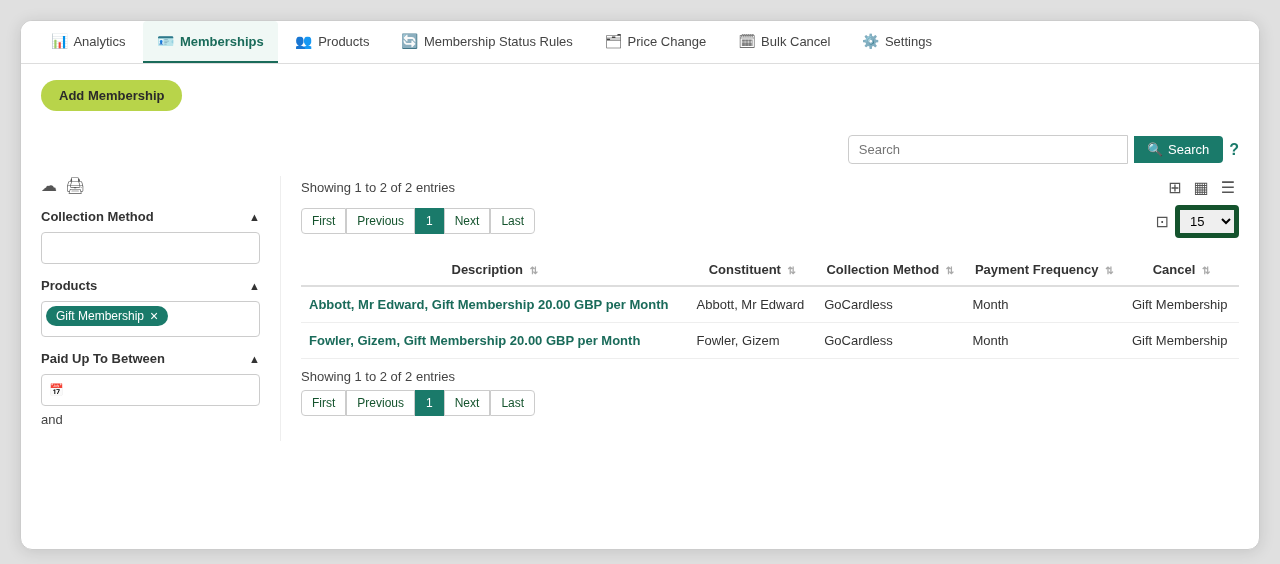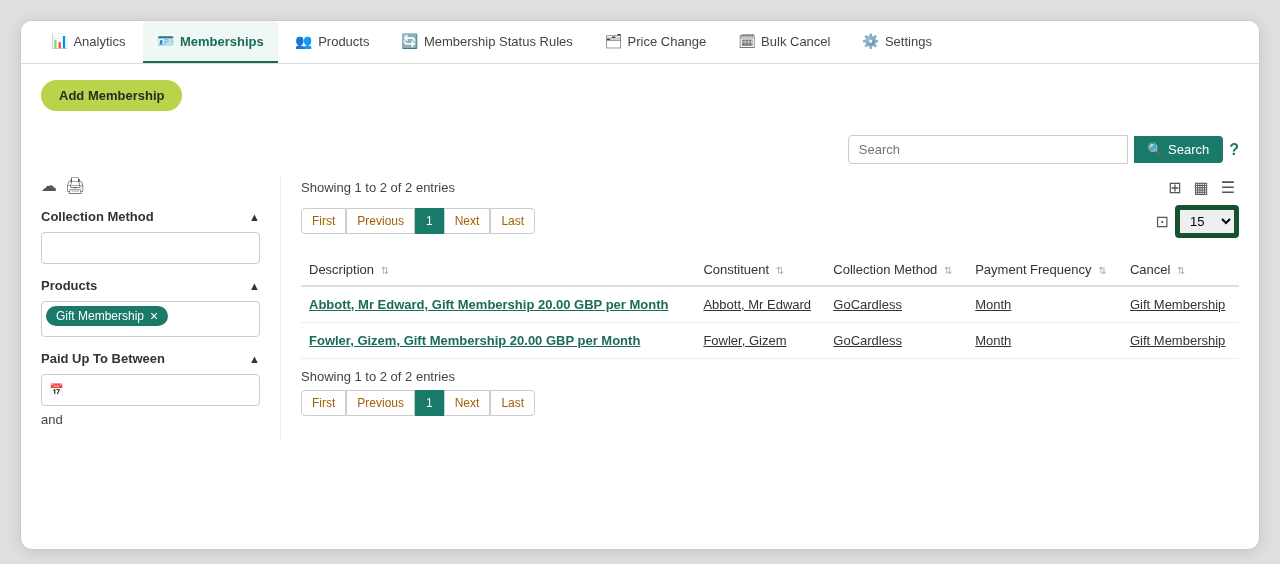"First" .page-btn { color: #a16207 -> #14532d }
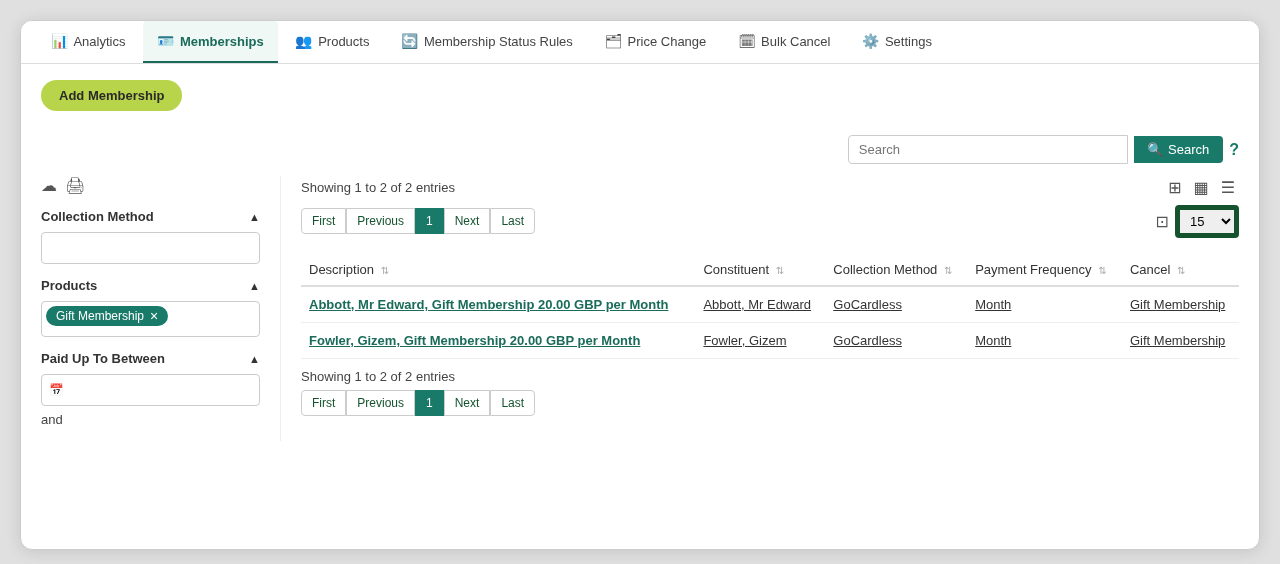"Description ⇅" .data-table th { font-weight: normal -> bold; text-align: left -> center }
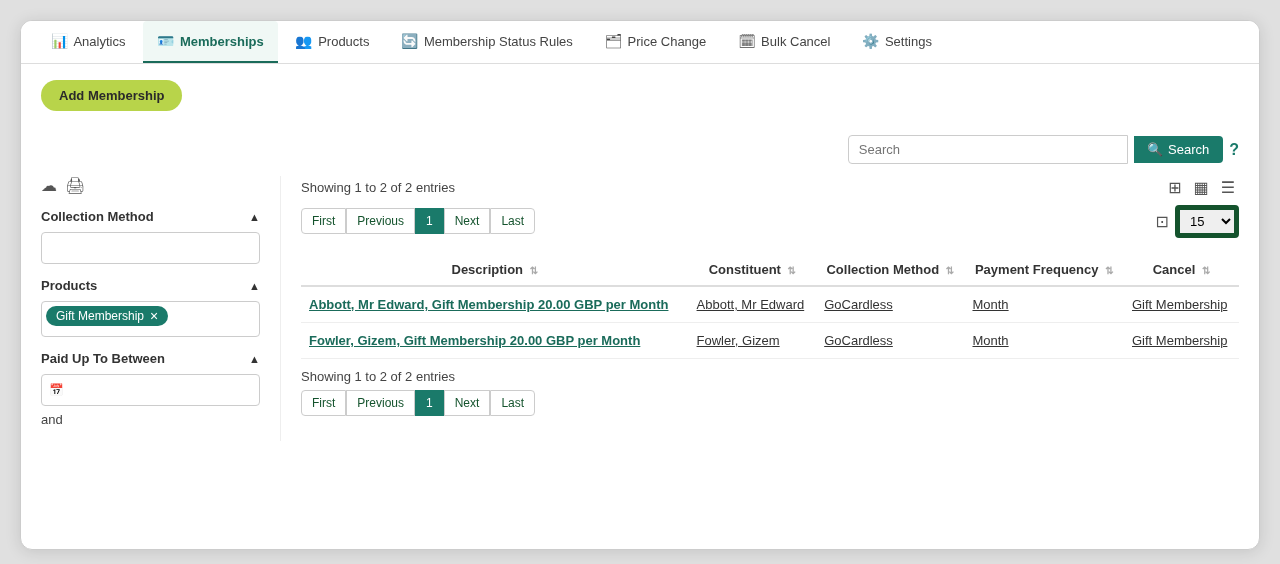"Abbott, Mr Edward, Gift Membership" .data-table td { text-decoration: underline -> none }
